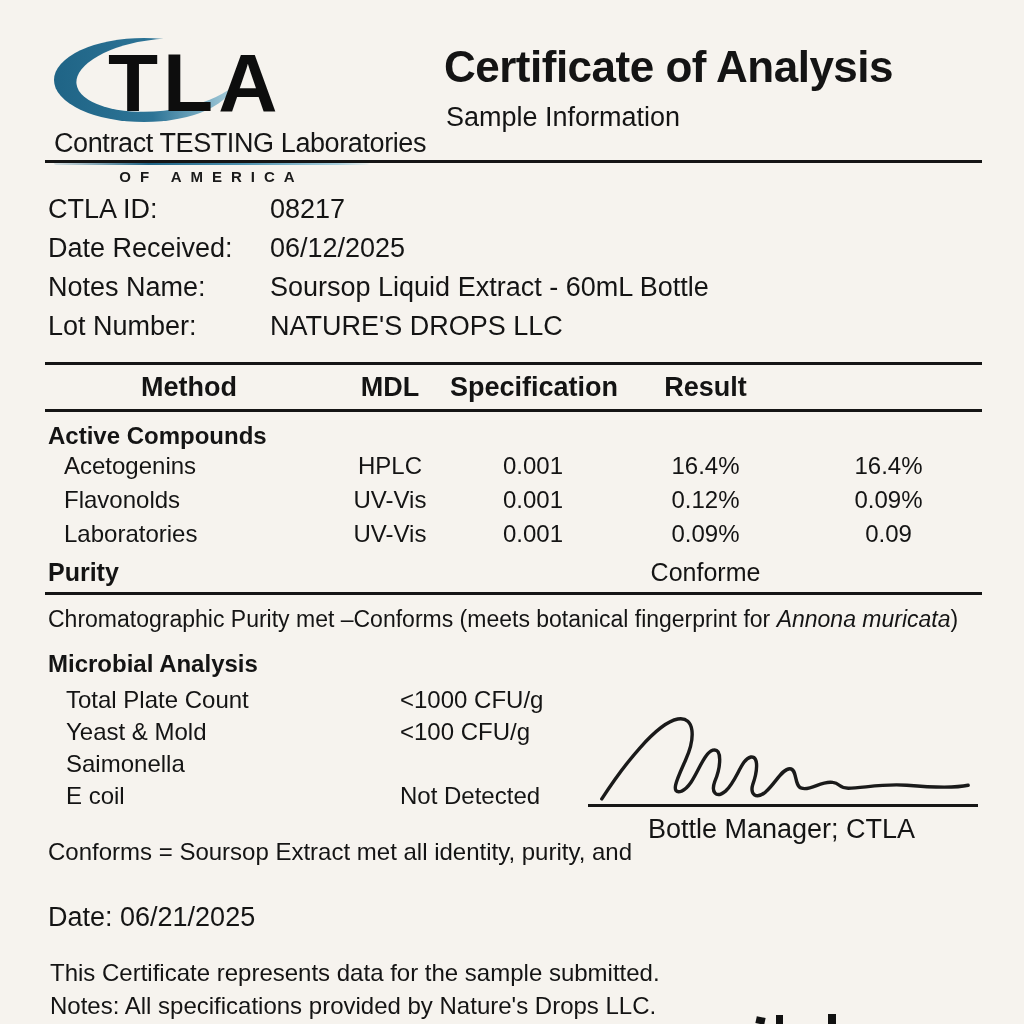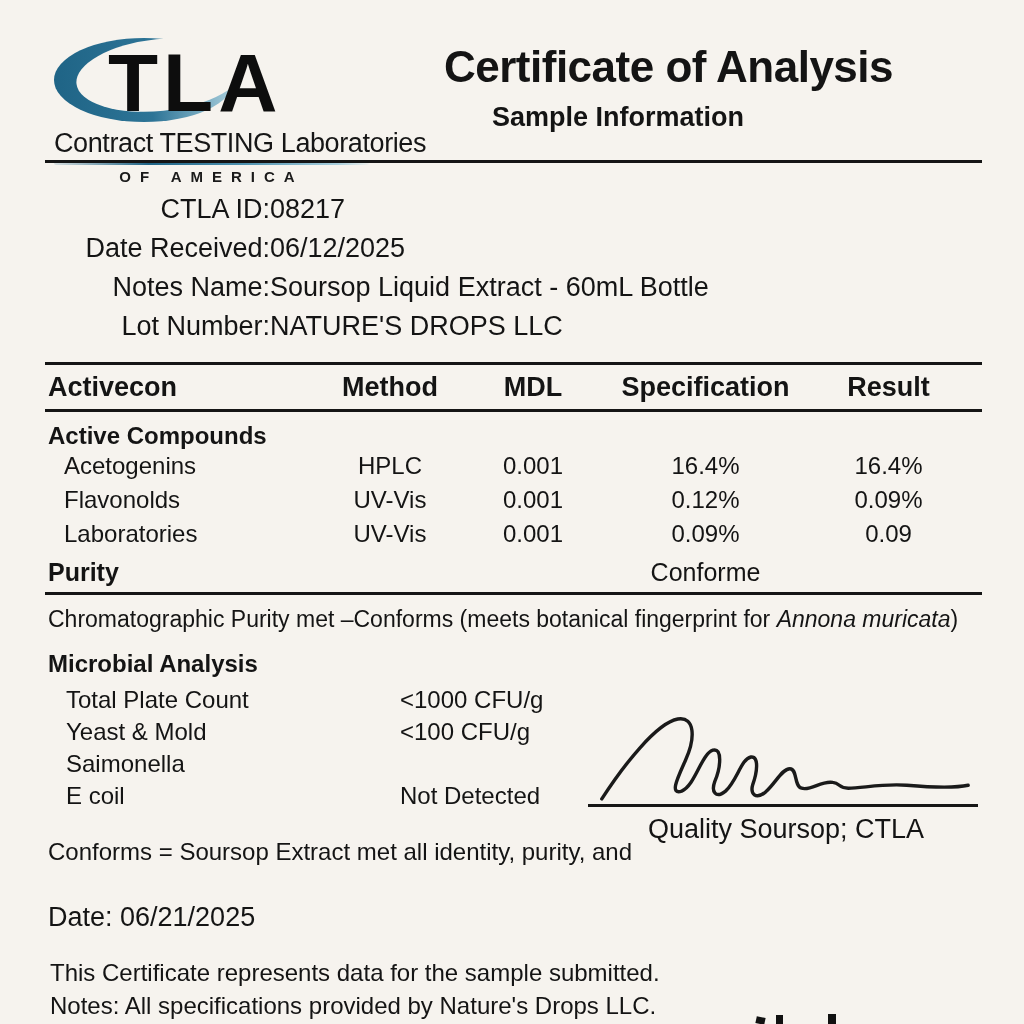"Sample Information" .doc-subtitle { font-weight: bold -> normal; margin-left: 46px -> none }
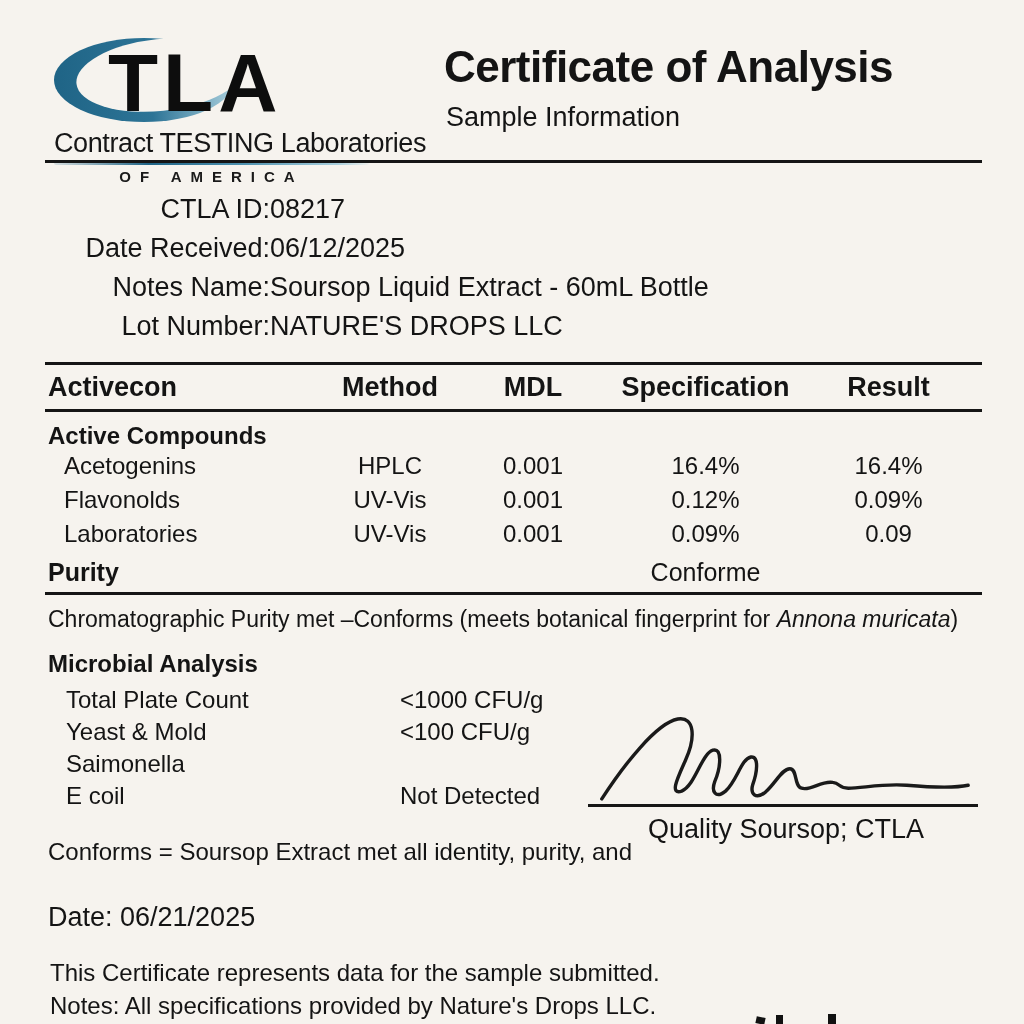"CTLA ID:" .si-label { text-align: right -> none }
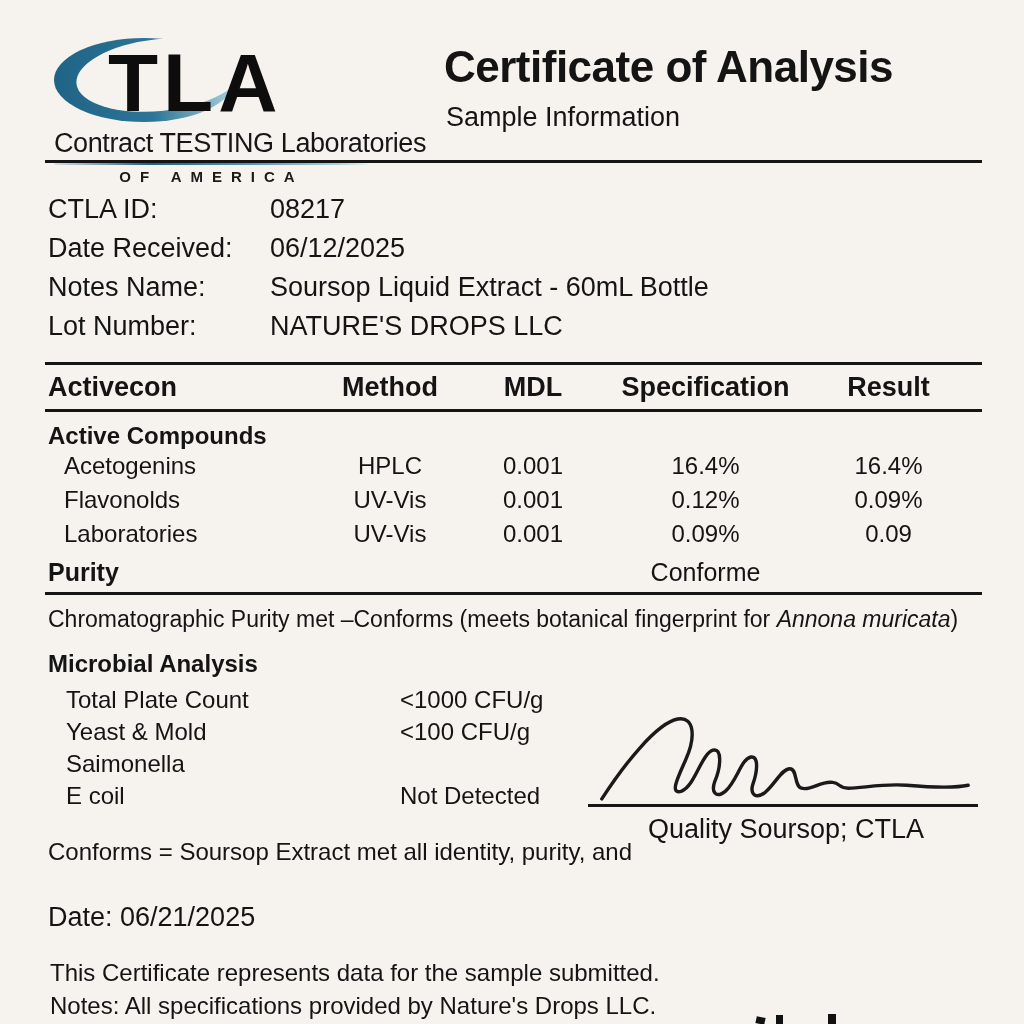"Activecon" div.t-l { html: <div>Activecon</div> -> none }
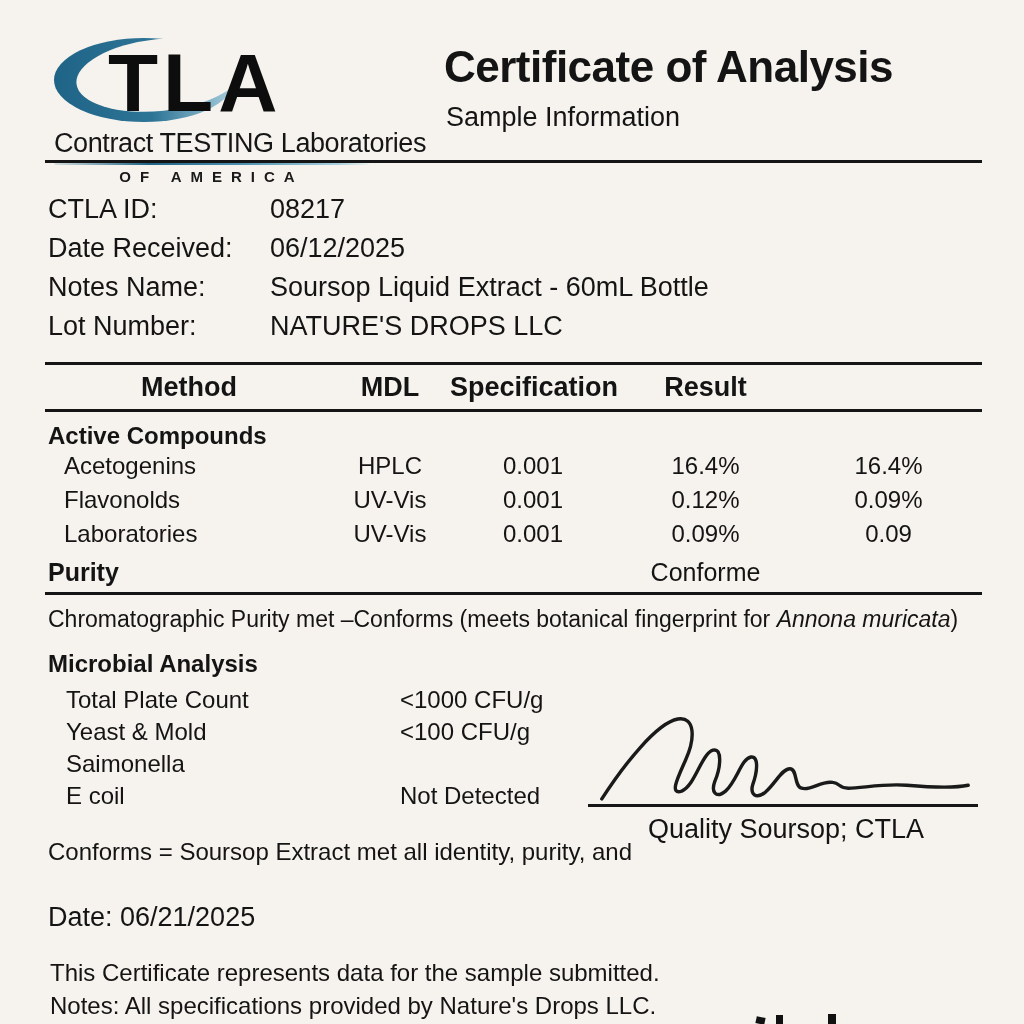"Quality Soursop; CTLA" div.sig-caption { text: Quality Soursop -> Bottle Manager }
